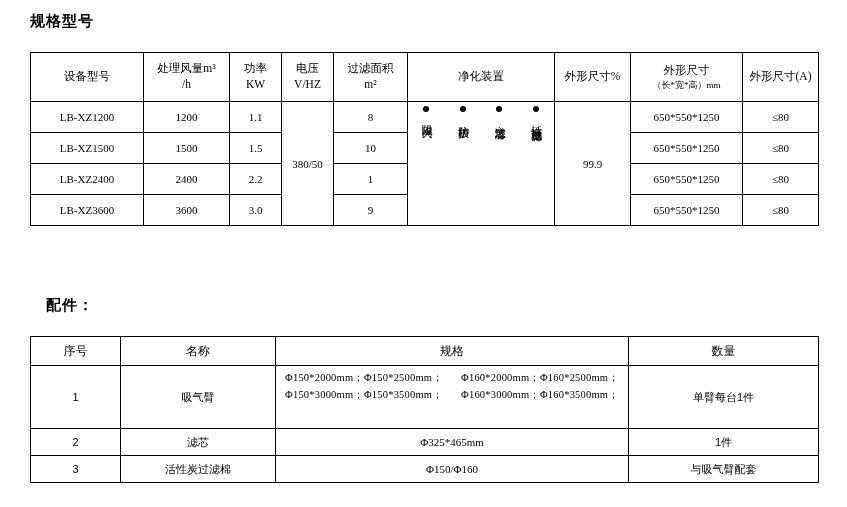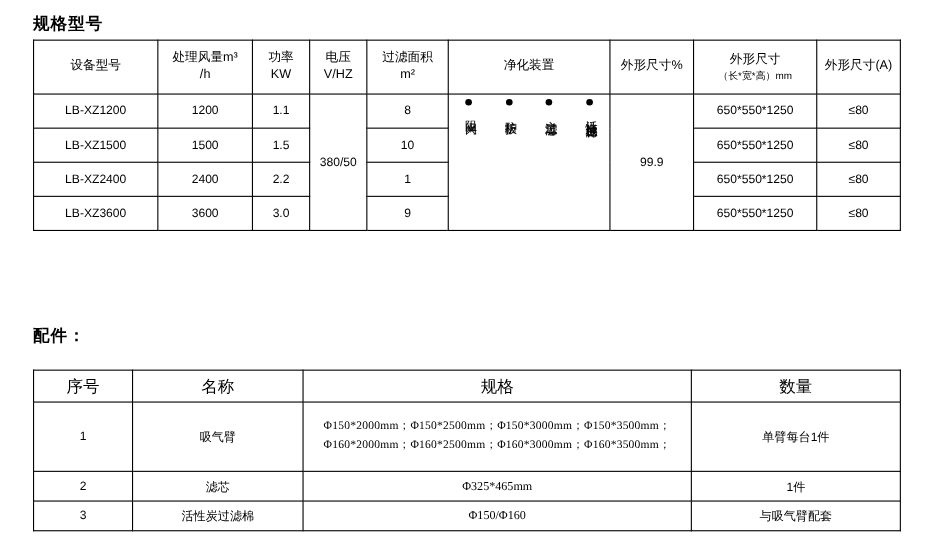"设备型号" #spec-table { font-family: none -> Liberation Serif, serif; top: 36px -> 52px }
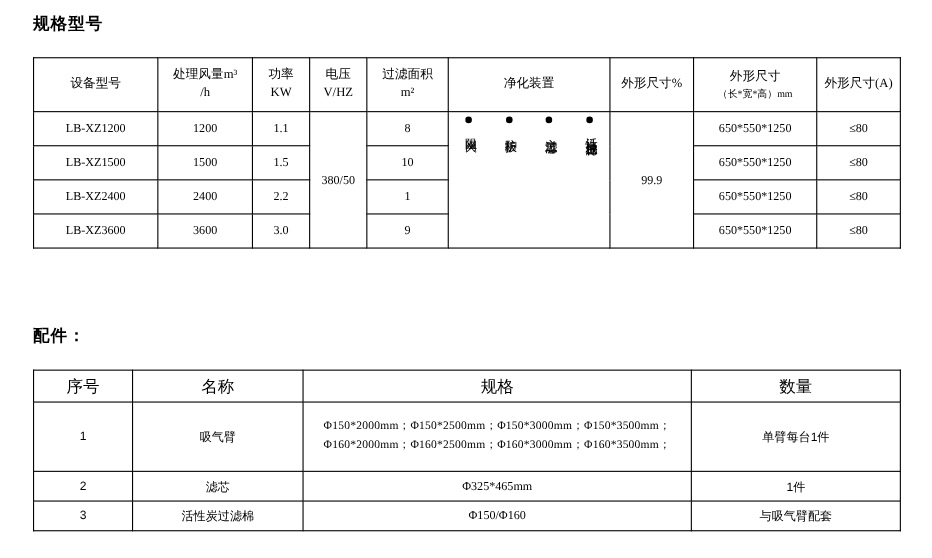"配件：" #parts-heading { left: 30px -> 46px }
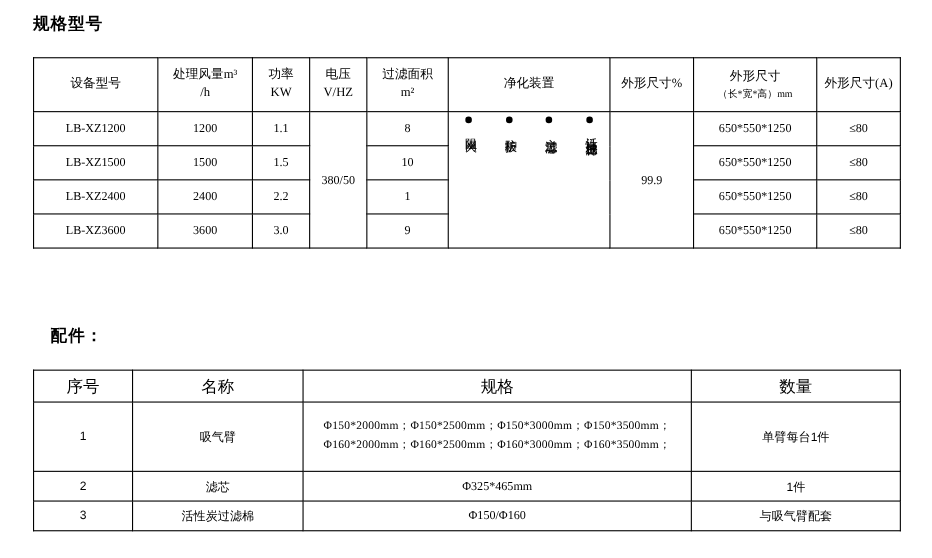"序号" #parts-table tr.head td { font-size: 15px -> 12px }
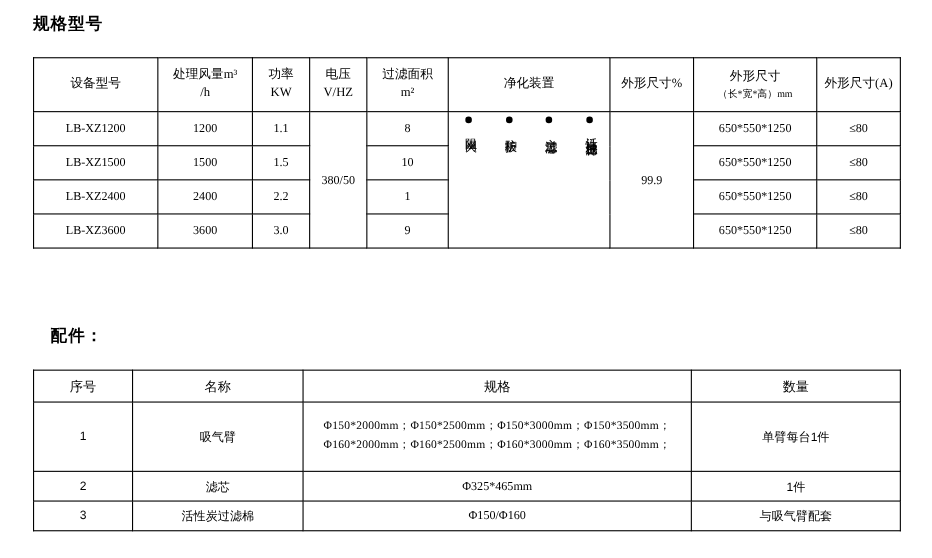"Φ150*2000mm；Φ150*2500mm；Φ150*3000mm；Φ150" .spec-lines { flex-direction: column -> none }
